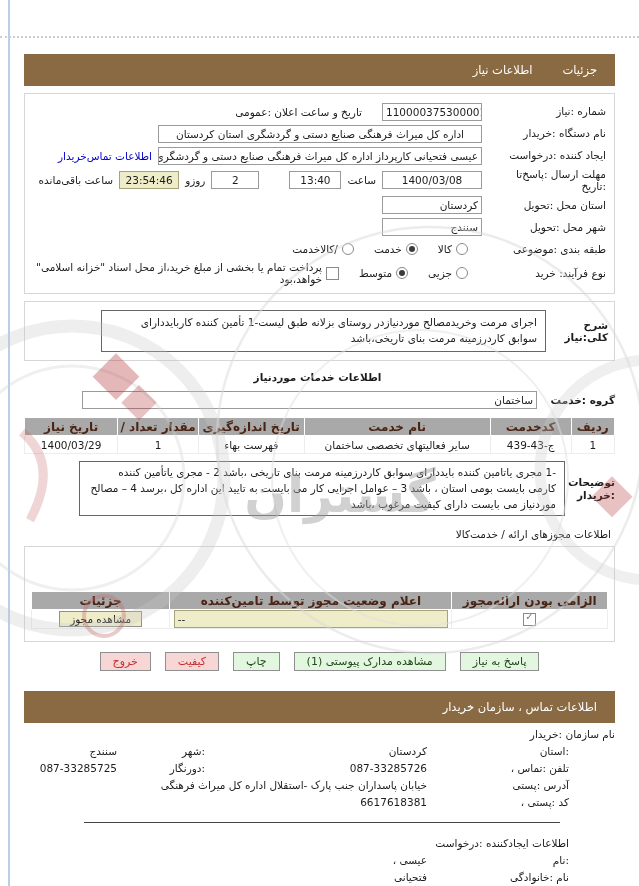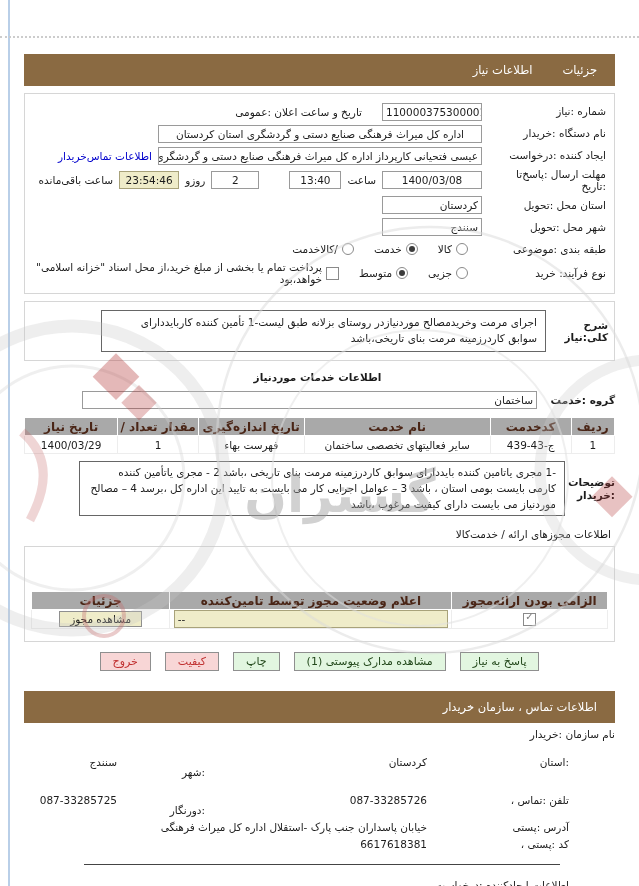":شهر" .crow .l2 { margin-top: 21px -> none }
